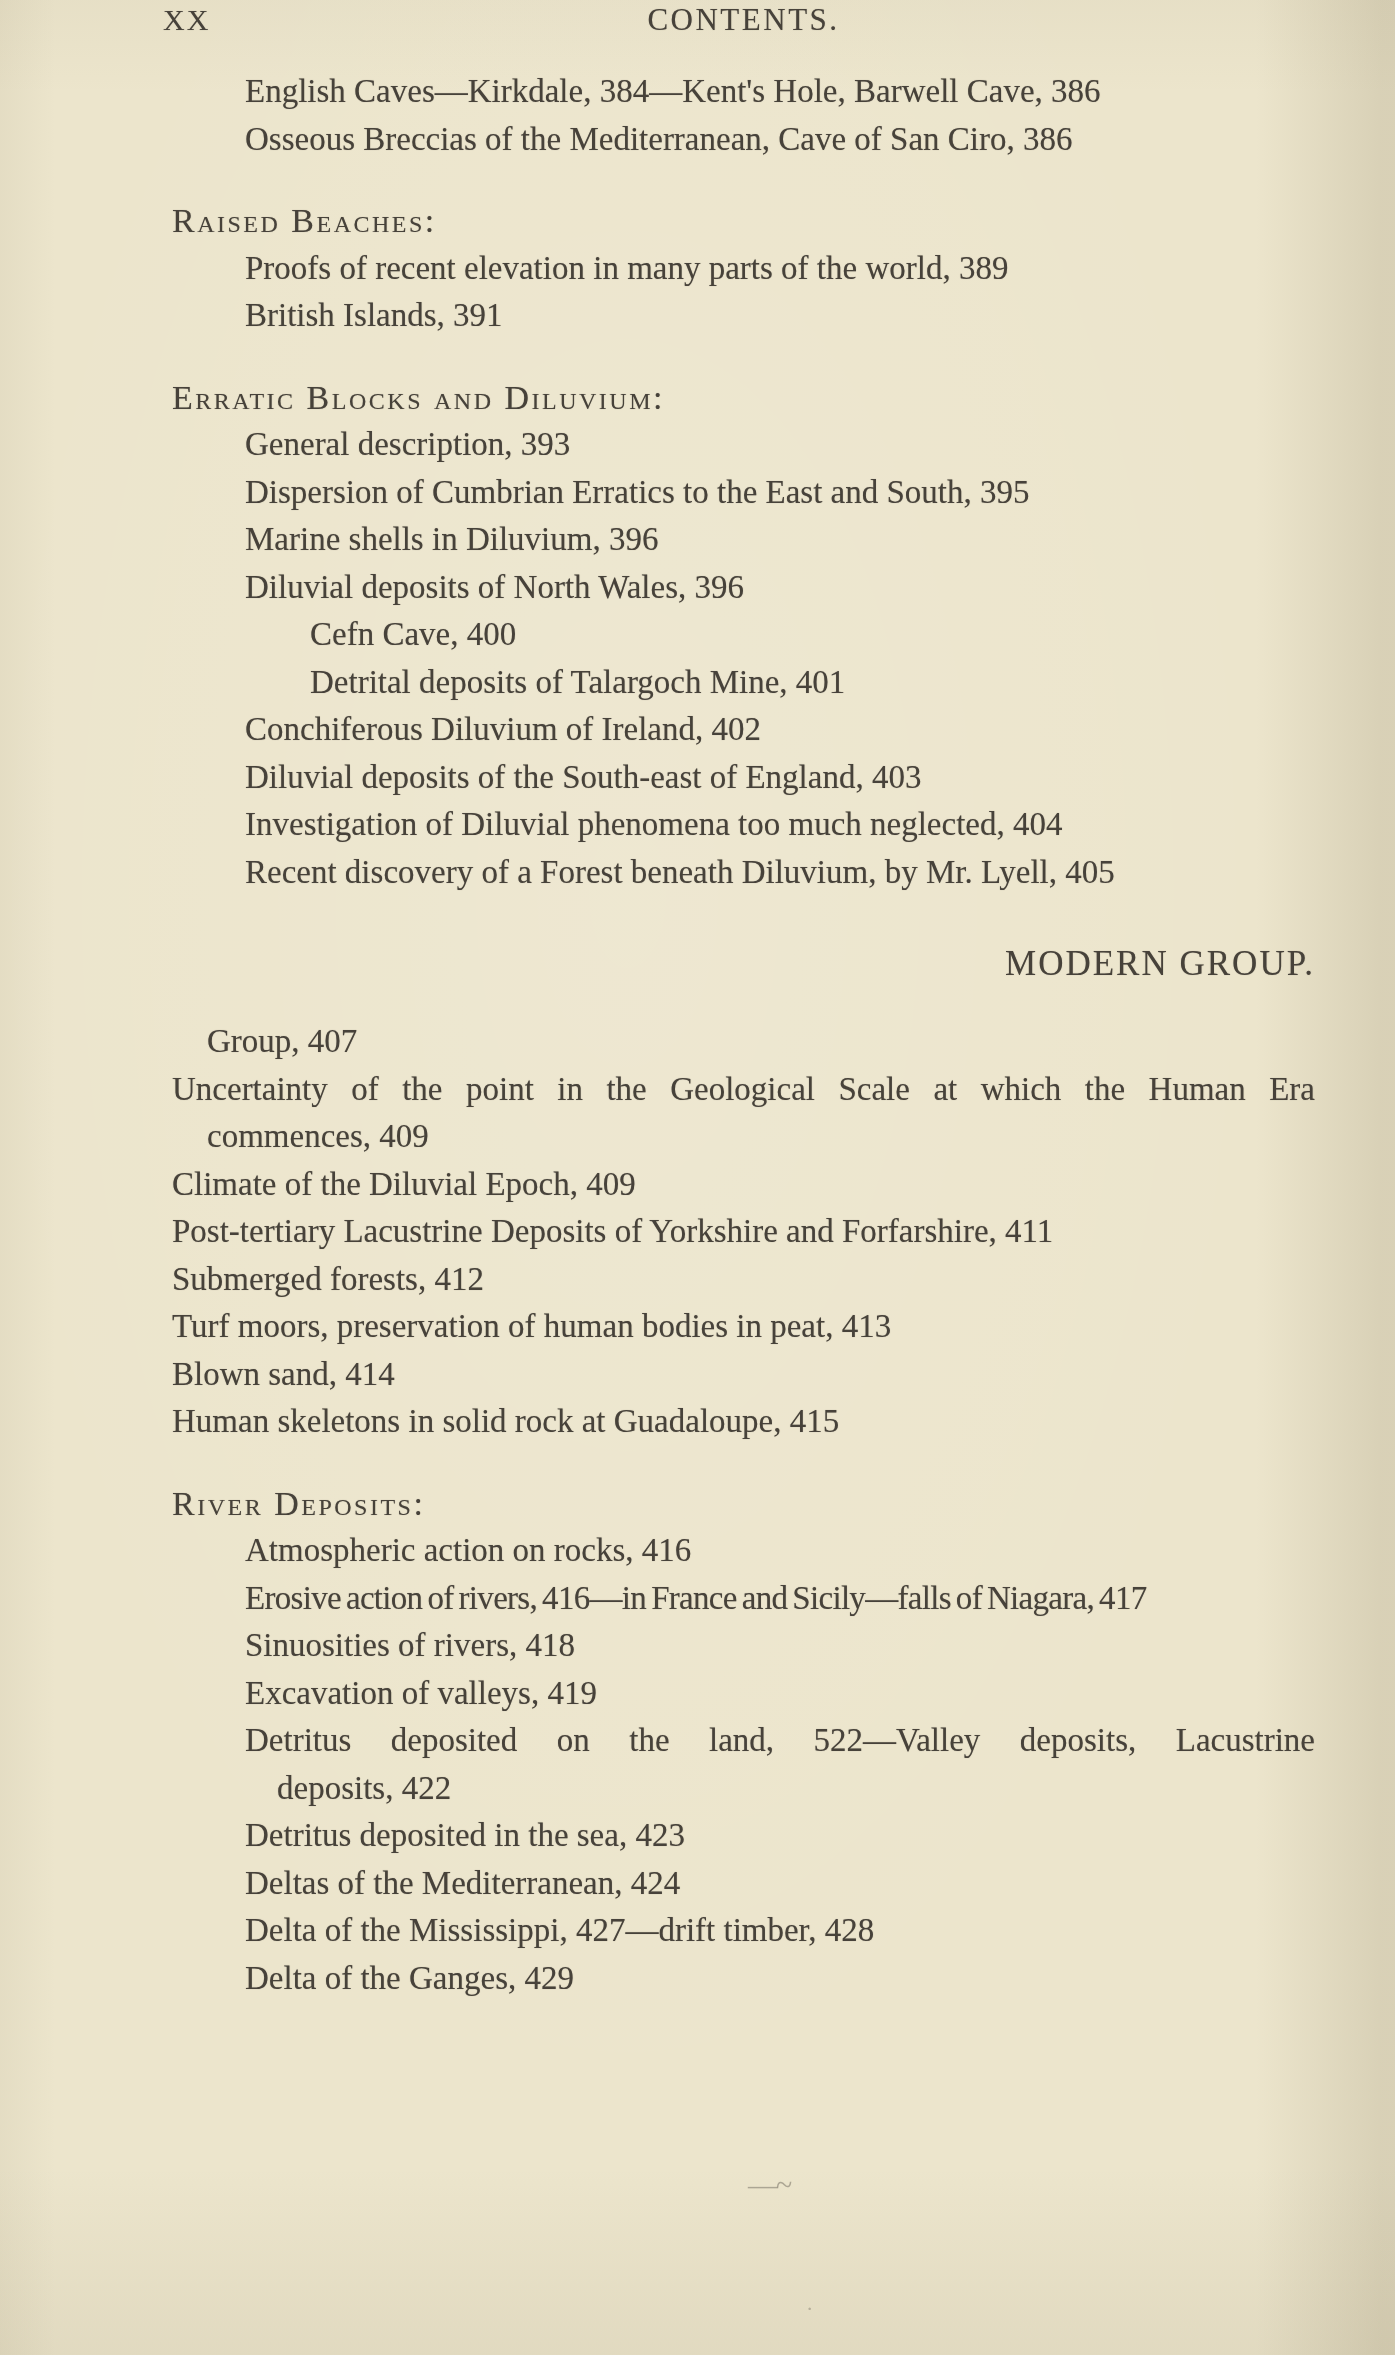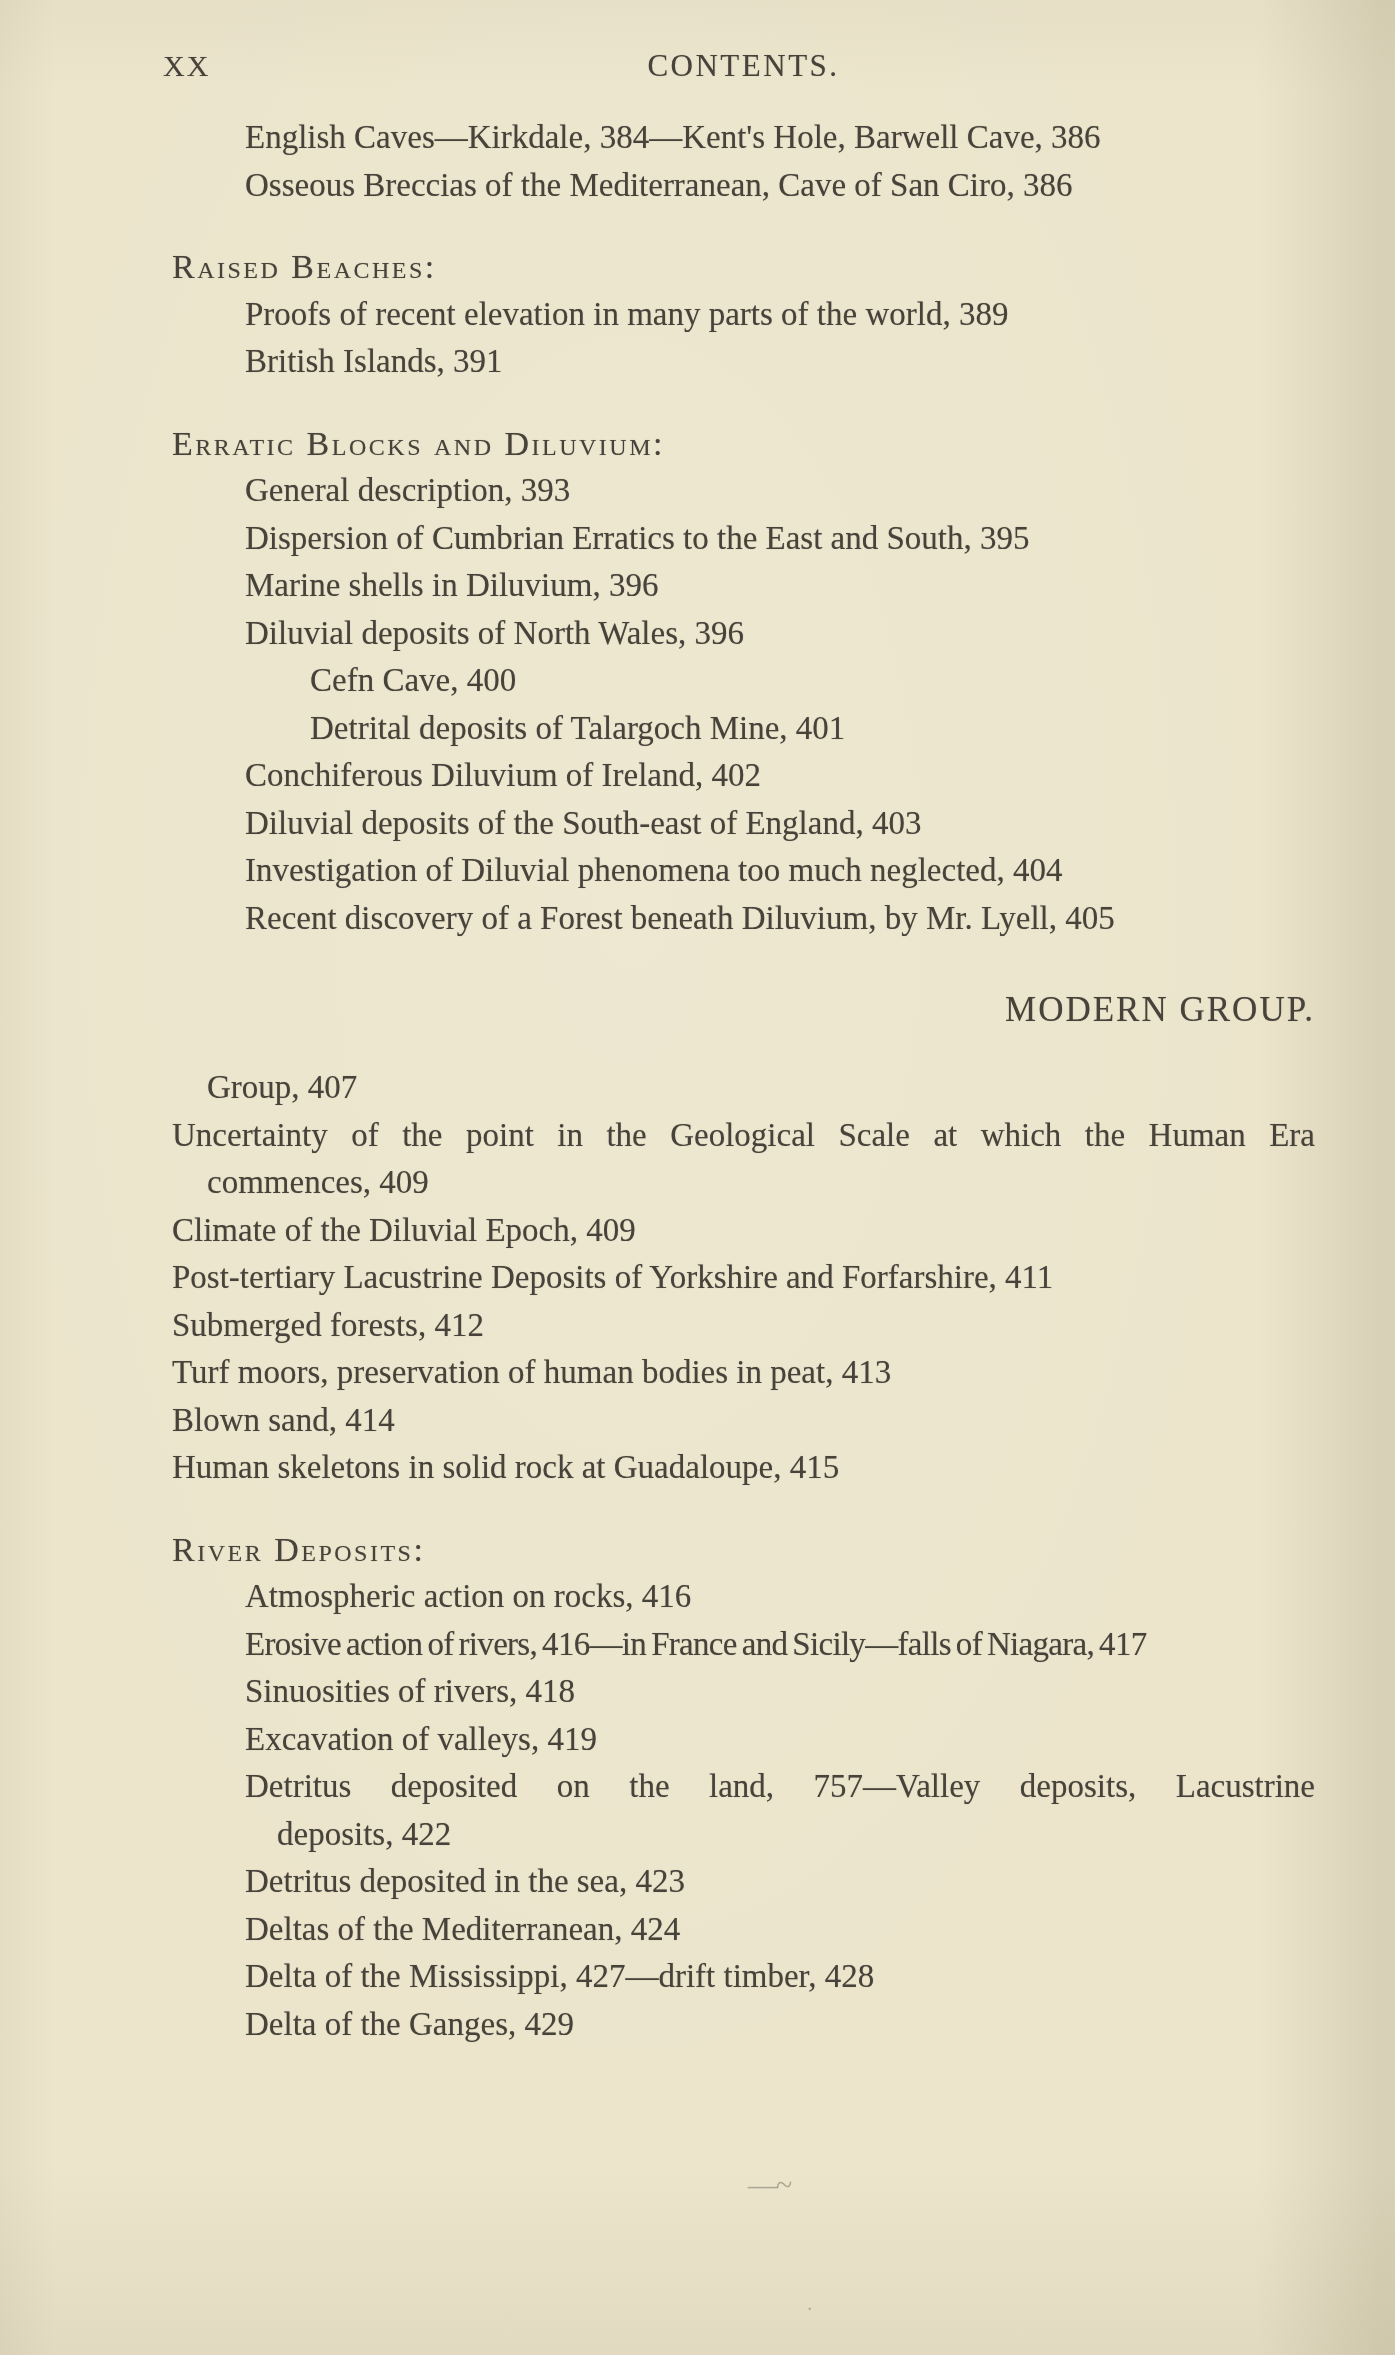"XX" .page { padding-top: 46px -> none }
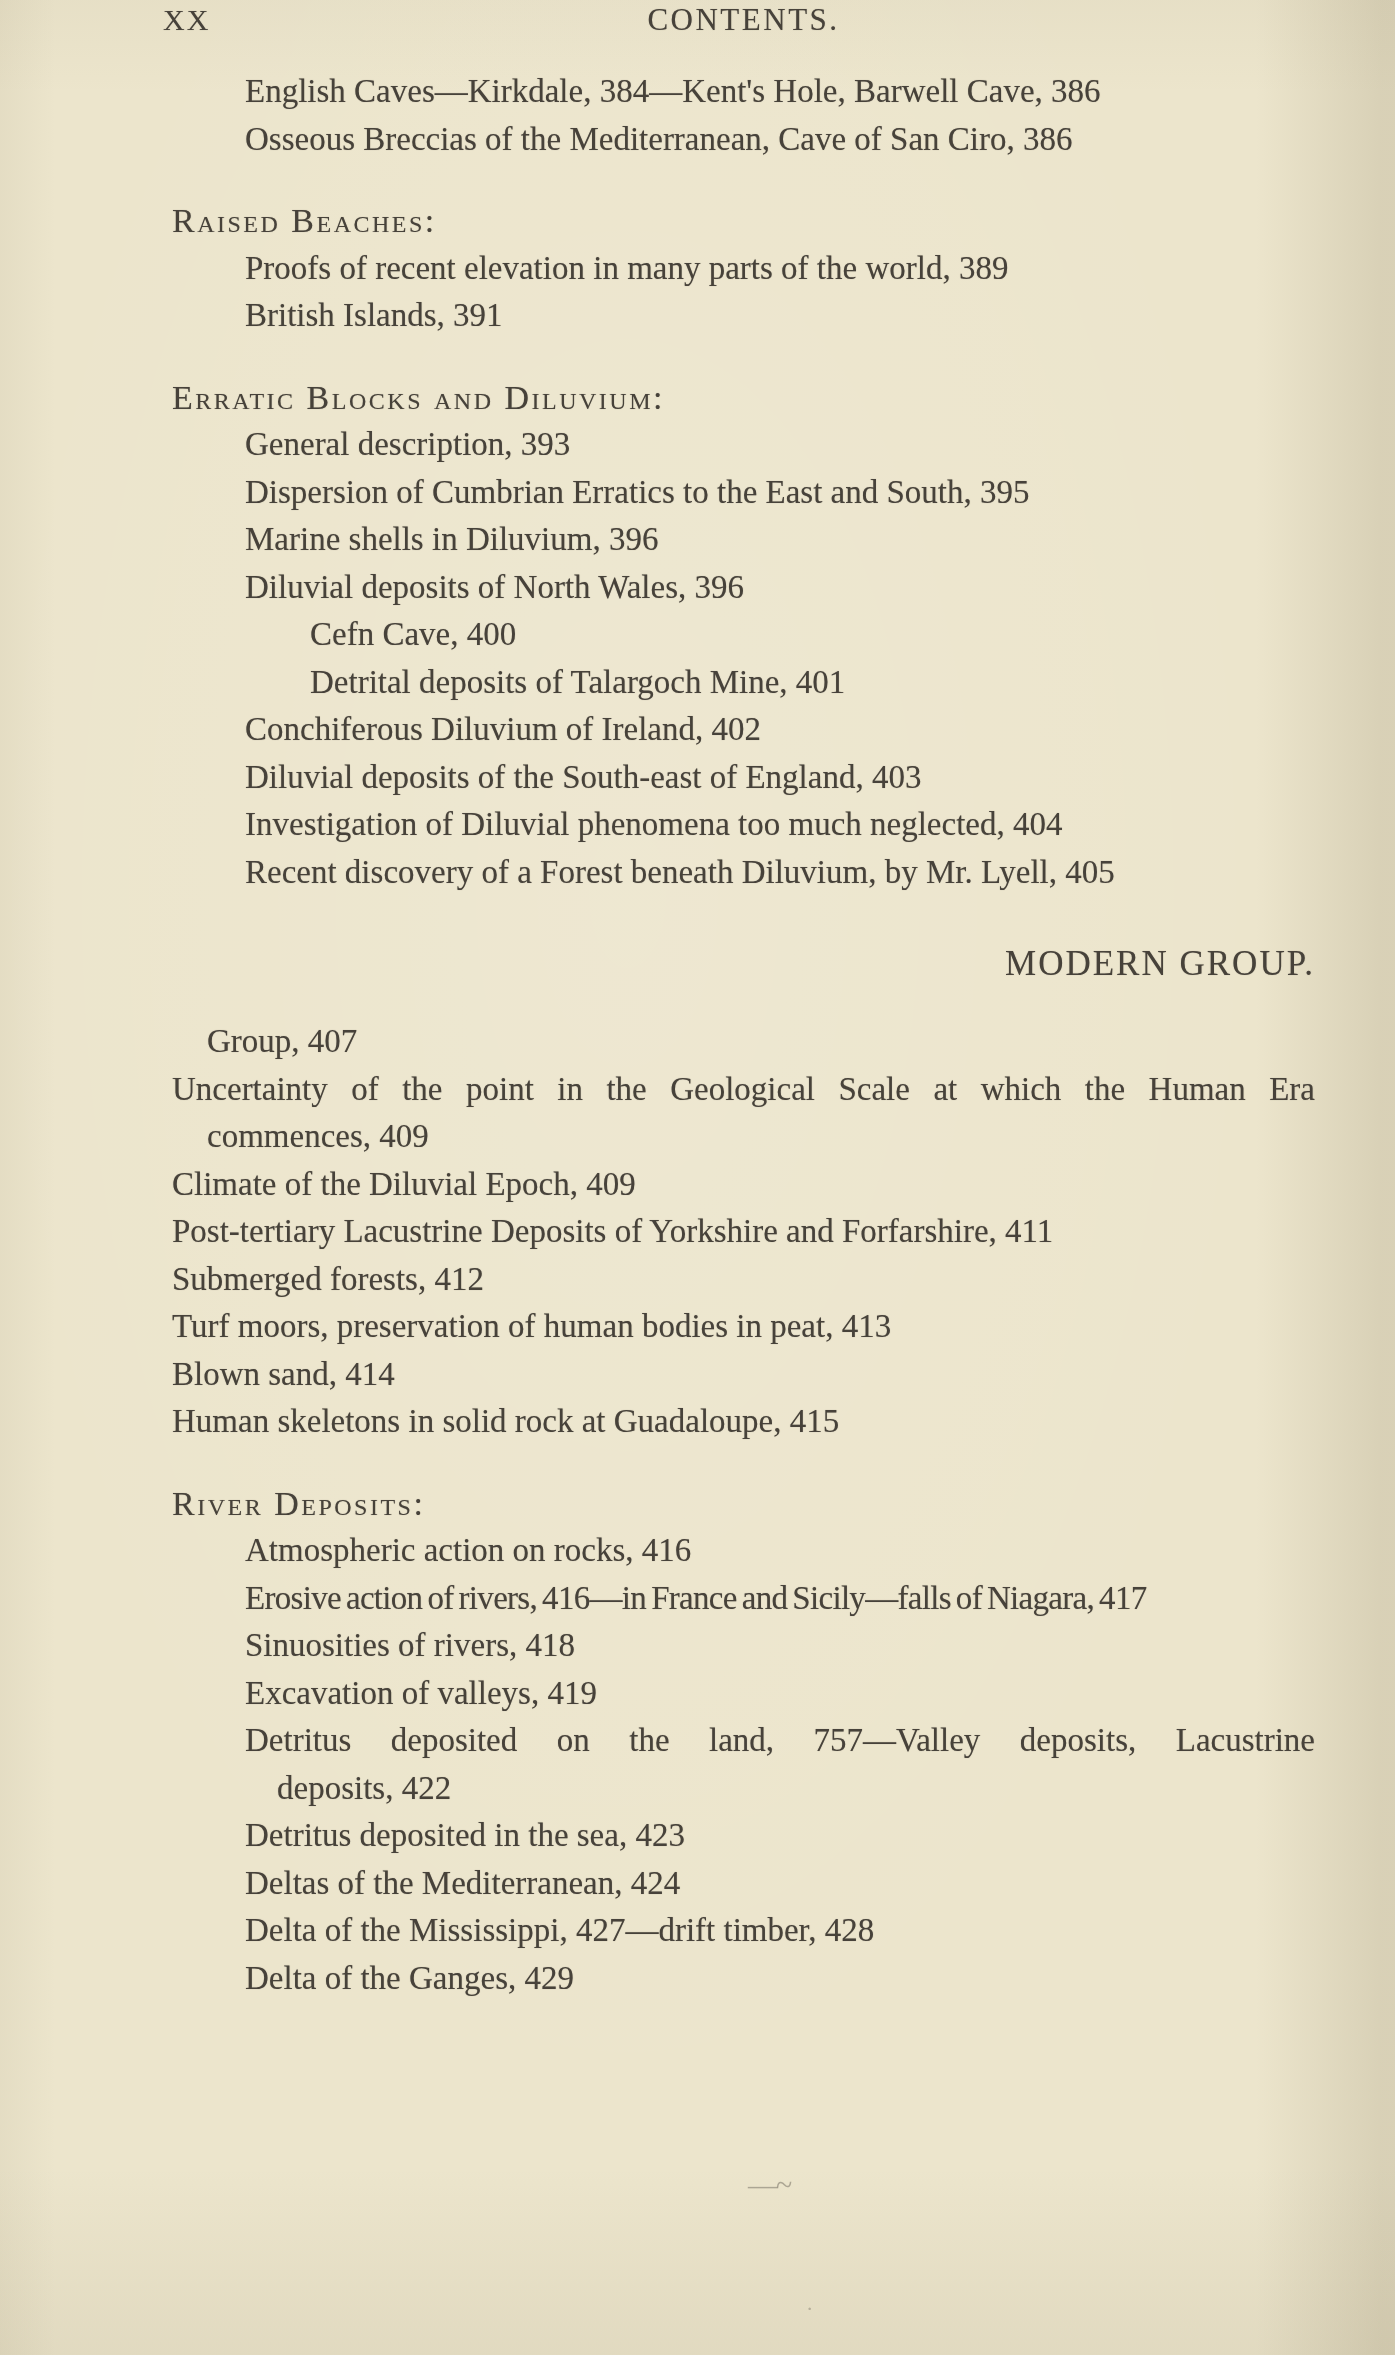"Detritus deposited on the land," div.line { text: 757 -> 522 }
